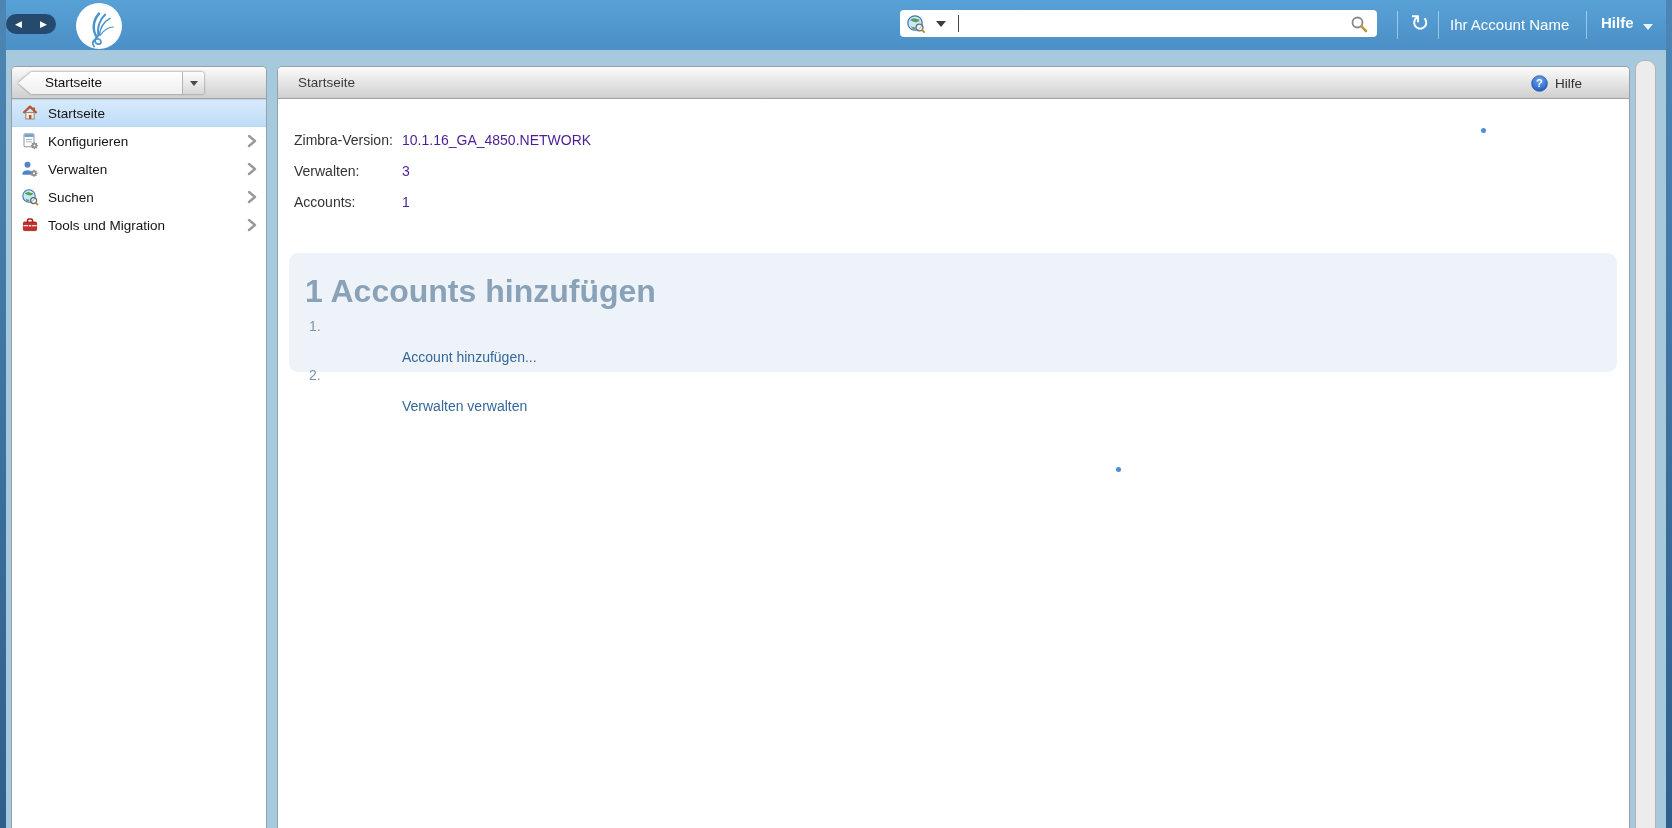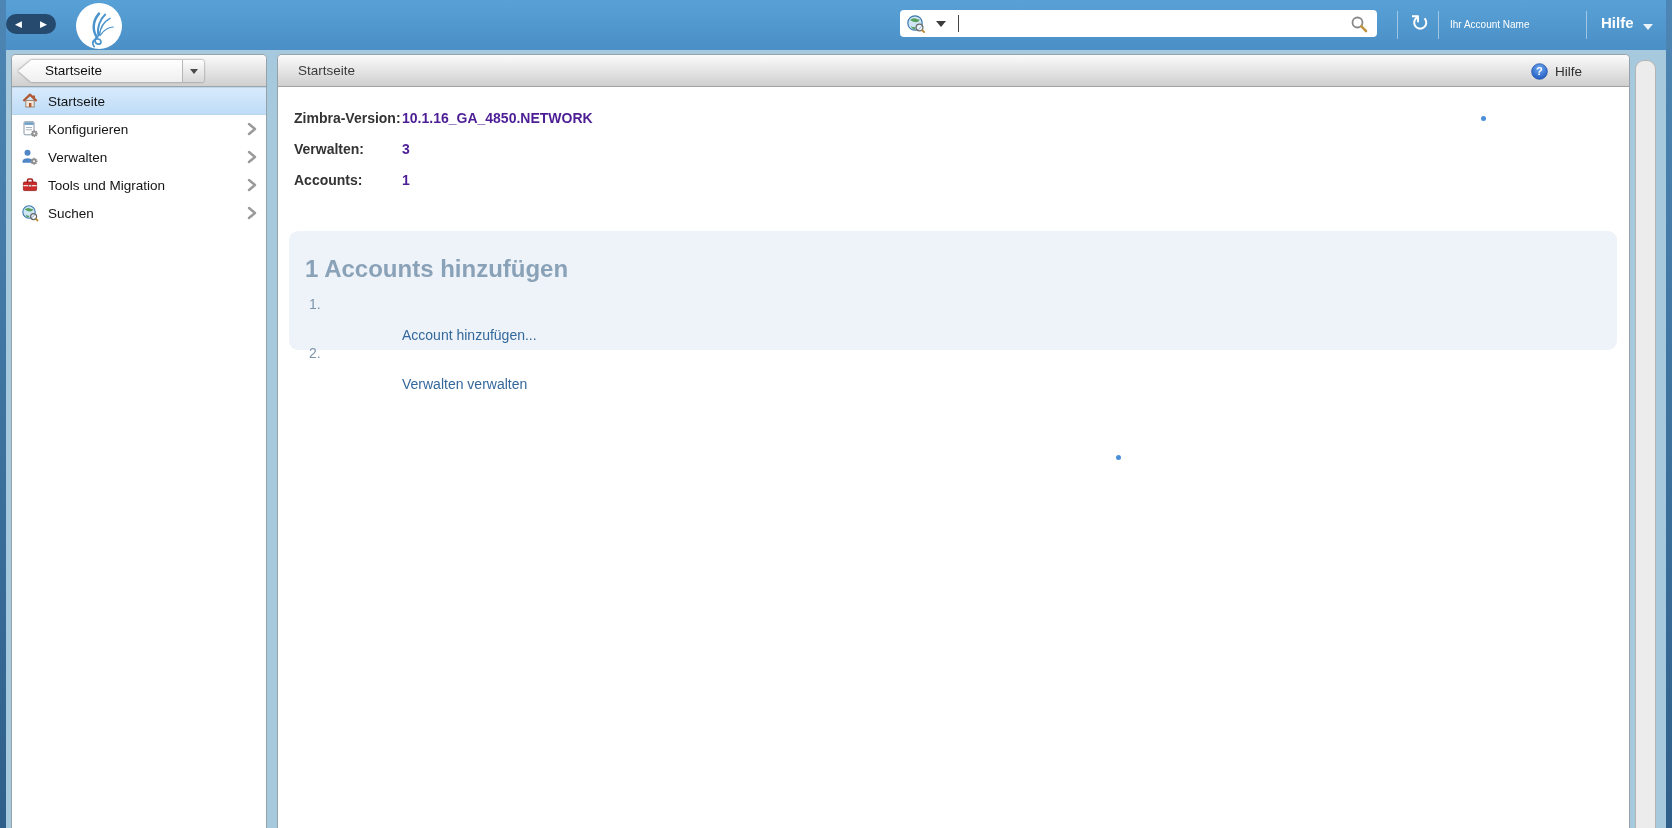"Ihr Account Name" .tb-account { font-size: 10px -> 15px }
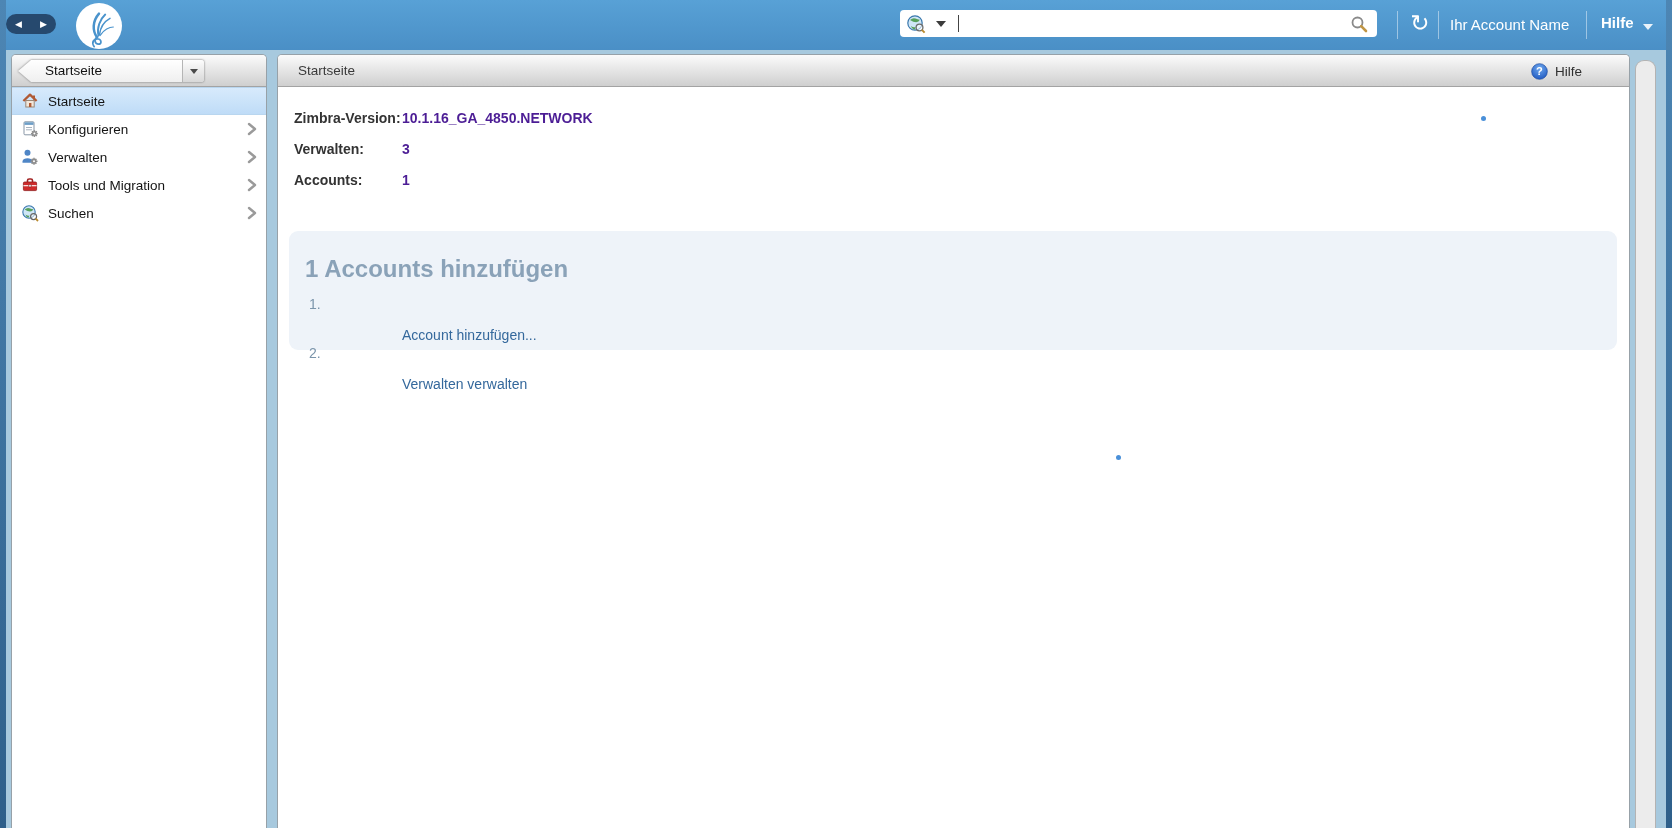"Startseite" .panel { top: 54px -> 66px }
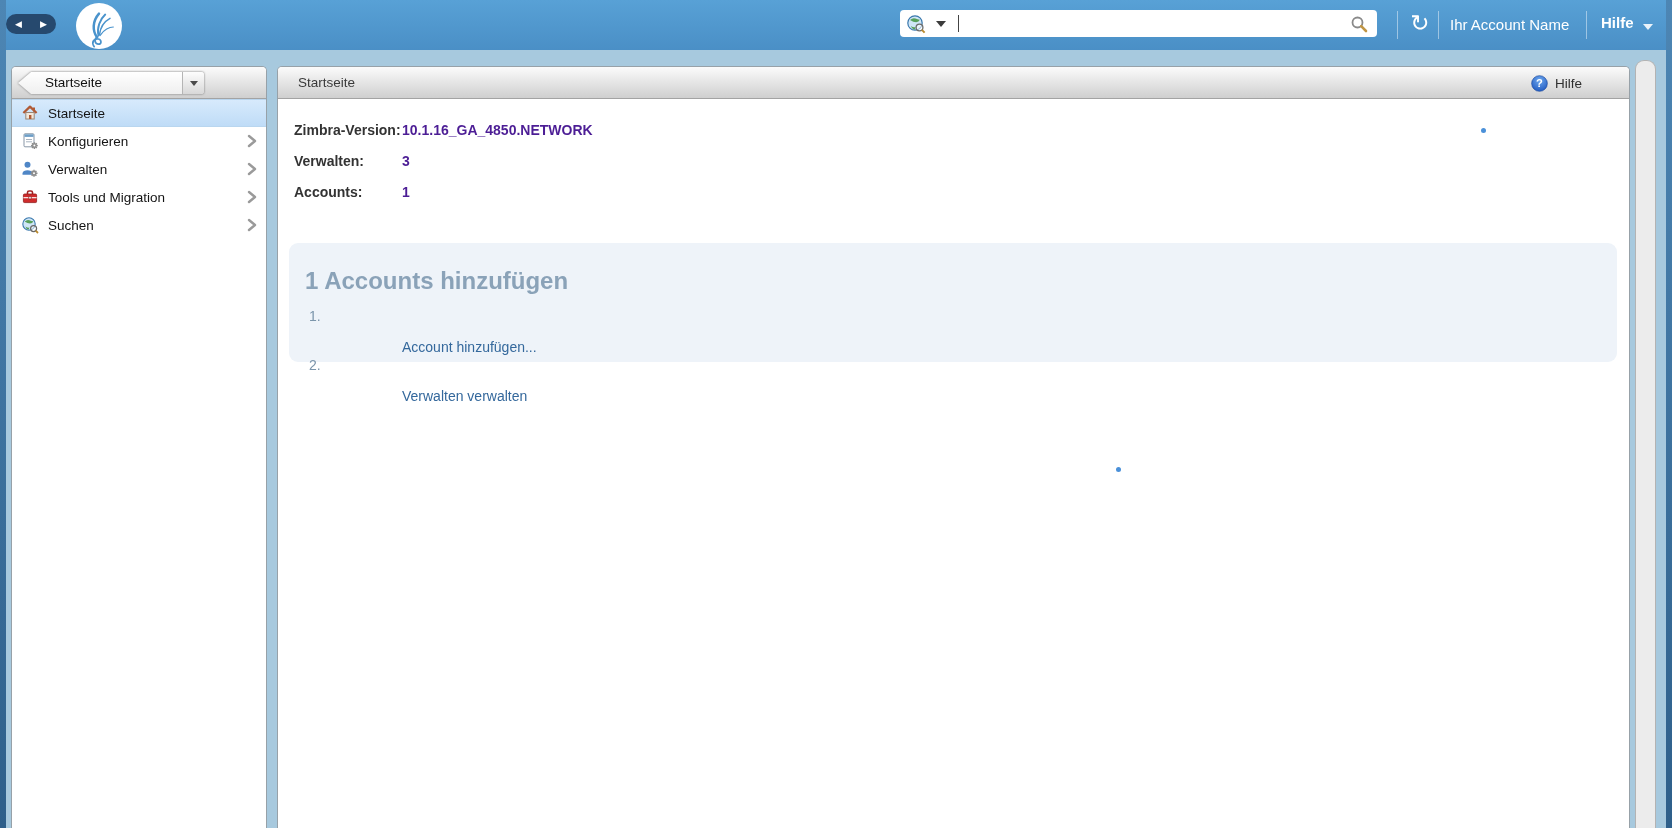"Zimbra-Version:" .summary-rows { font-weight: bold -> none; margin-top: 22px -> 32px }
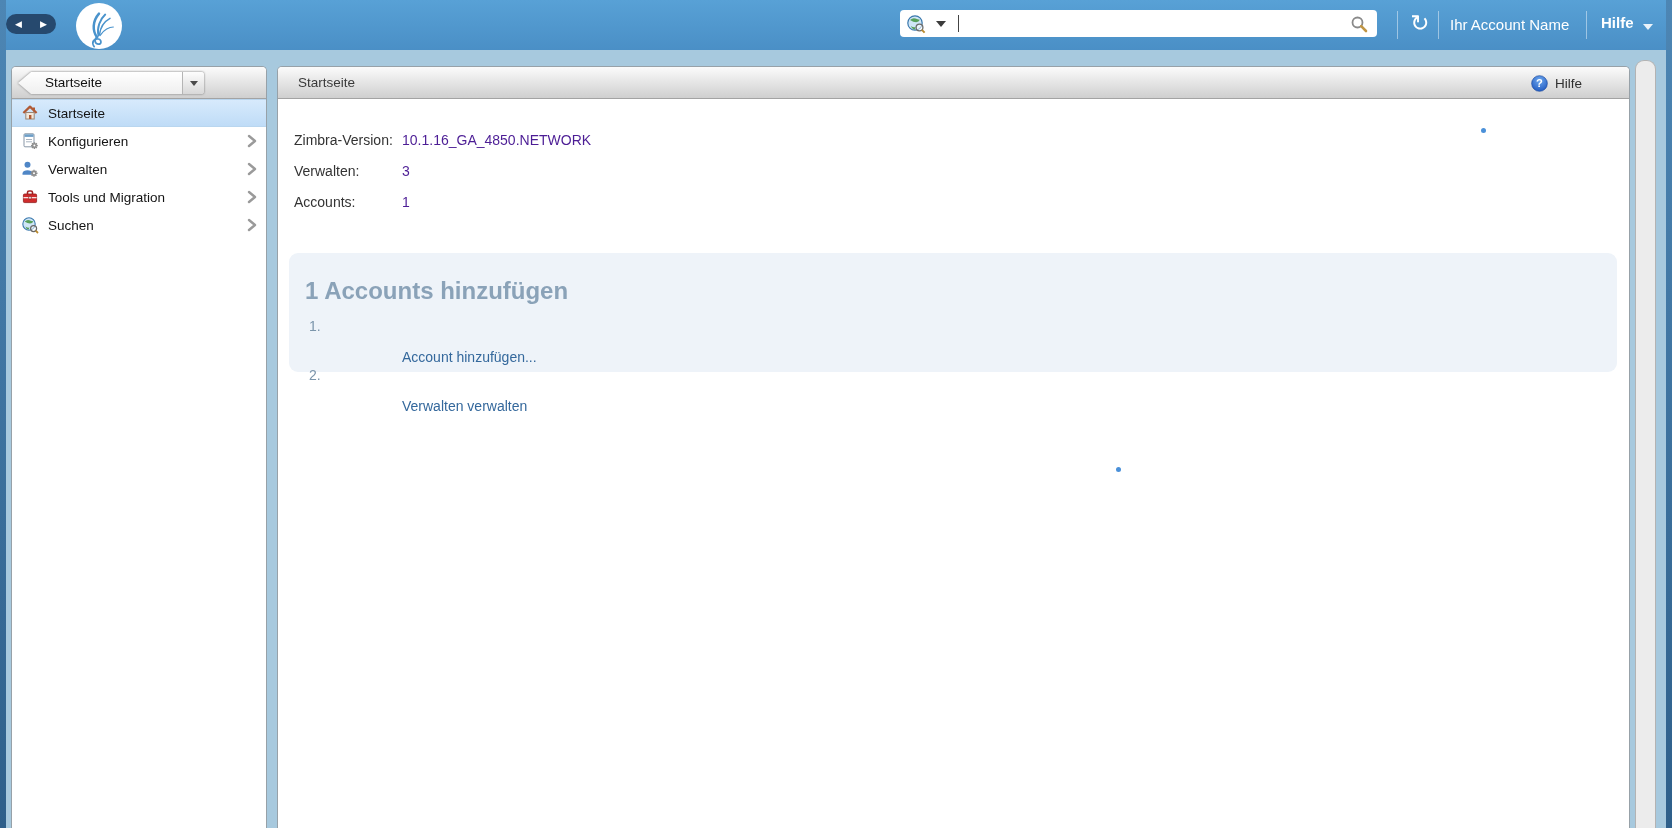"Tools und Migration" div.tree-item { order: before "Suchen" -> after "Suchen" }
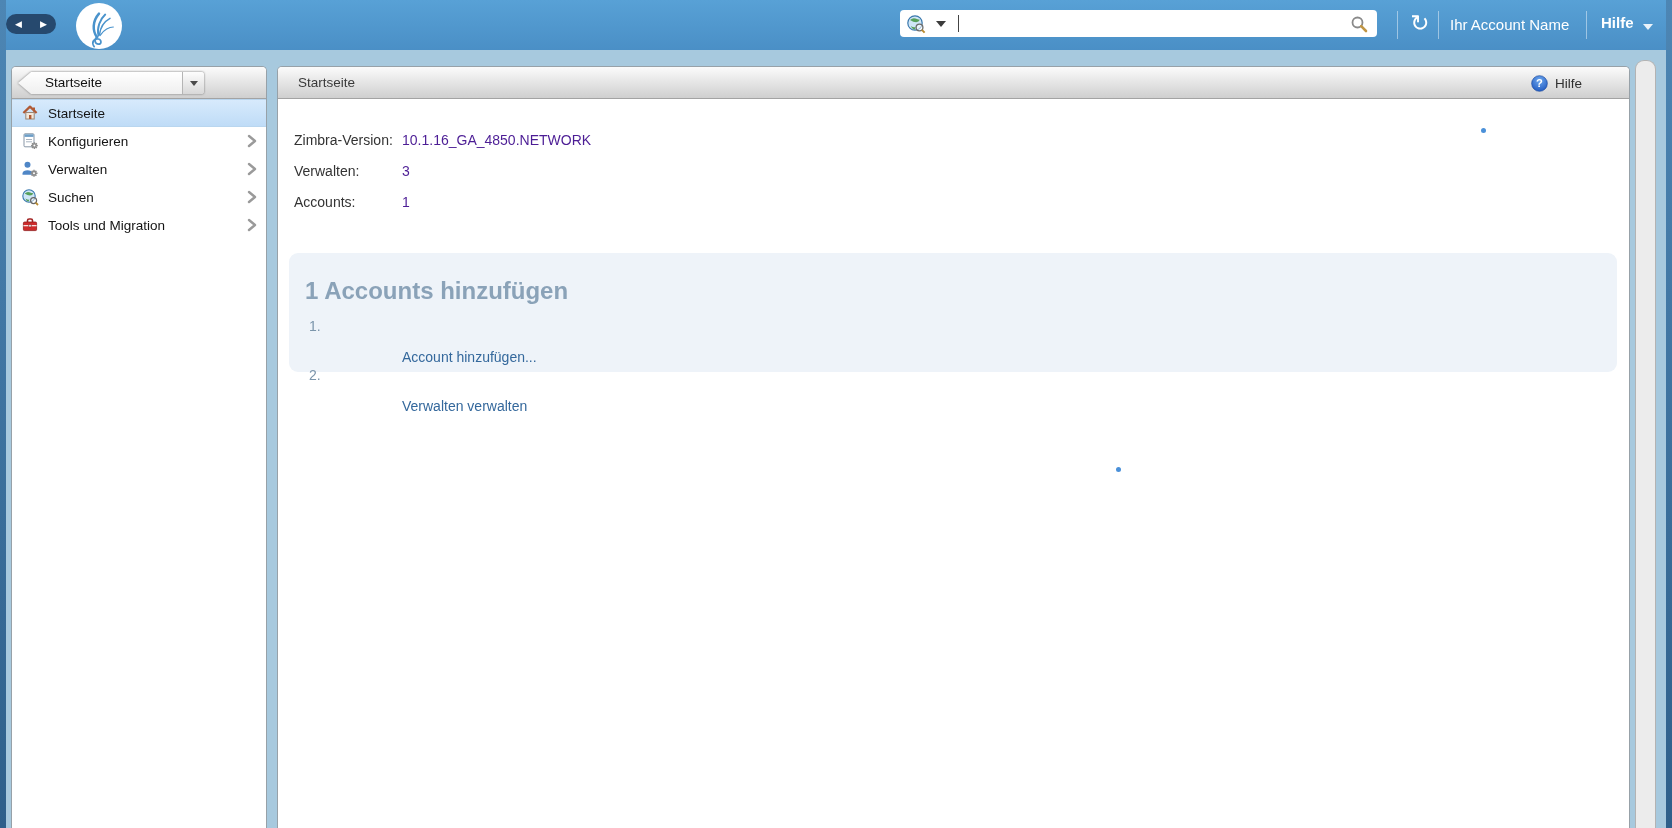"1 Accounts hinzufügen" .tasks-title { font-size: 24px -> 32px }
